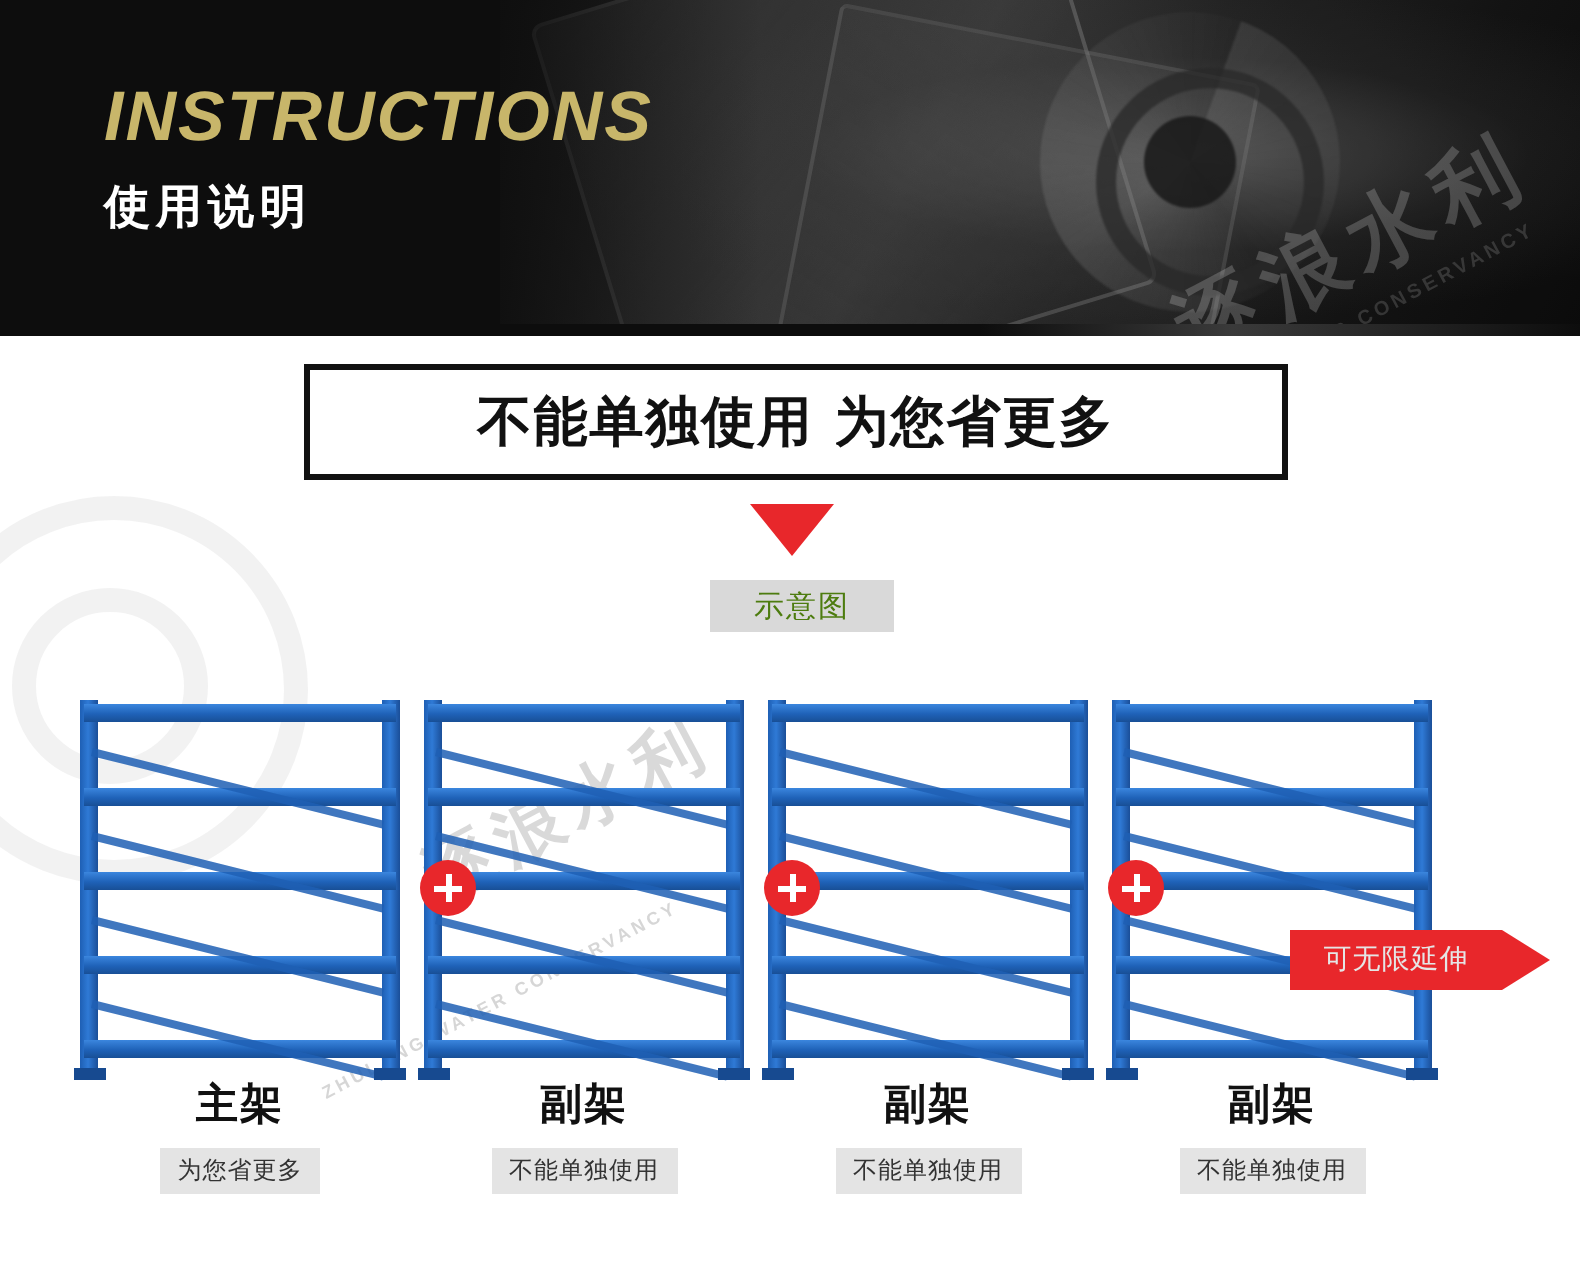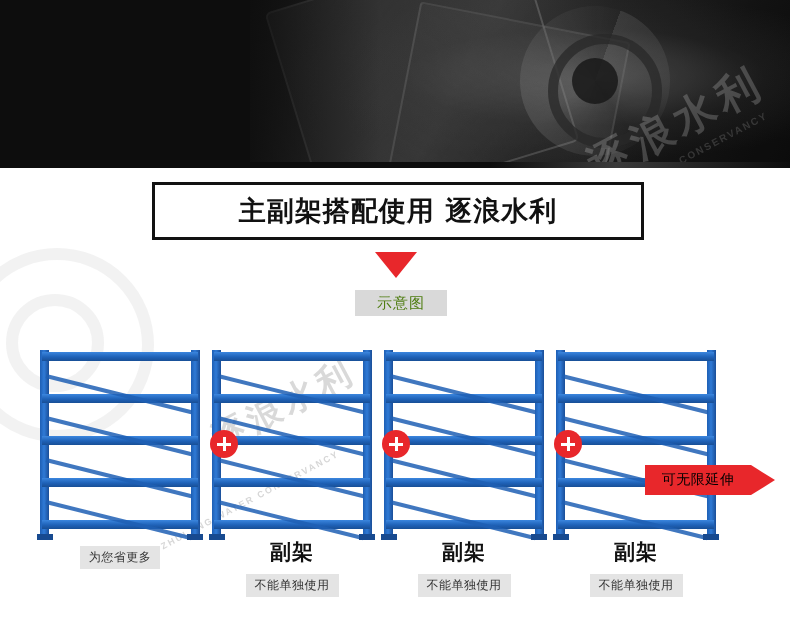"INSTRUCTIONS" div.banner-text { html: none -> <div> <div>INSTRUCTIONS</div> <div>使用说明</div> </div> }
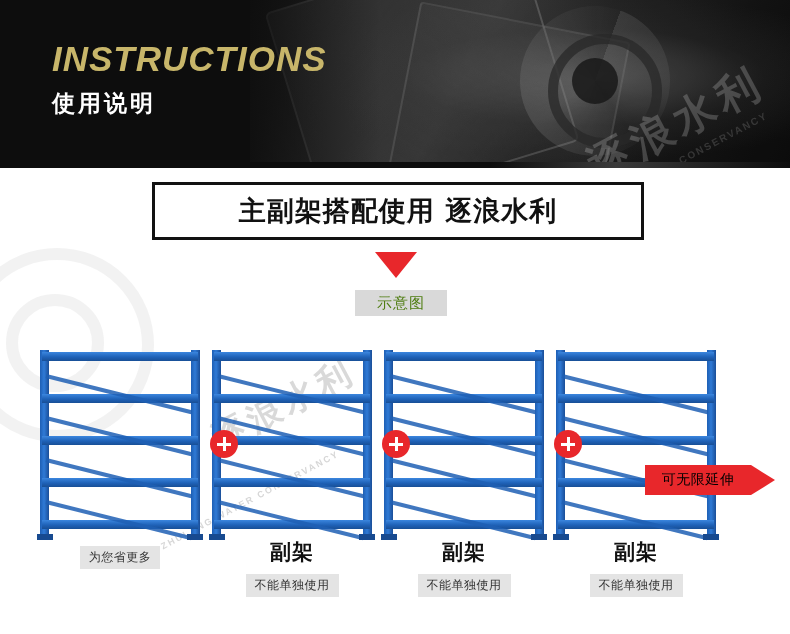"主副架搭配使用 逐浪水利" div.headline-text { text: 主副架搭配使用 逐浪水利 -> 不能单独使用 为您省更多 }
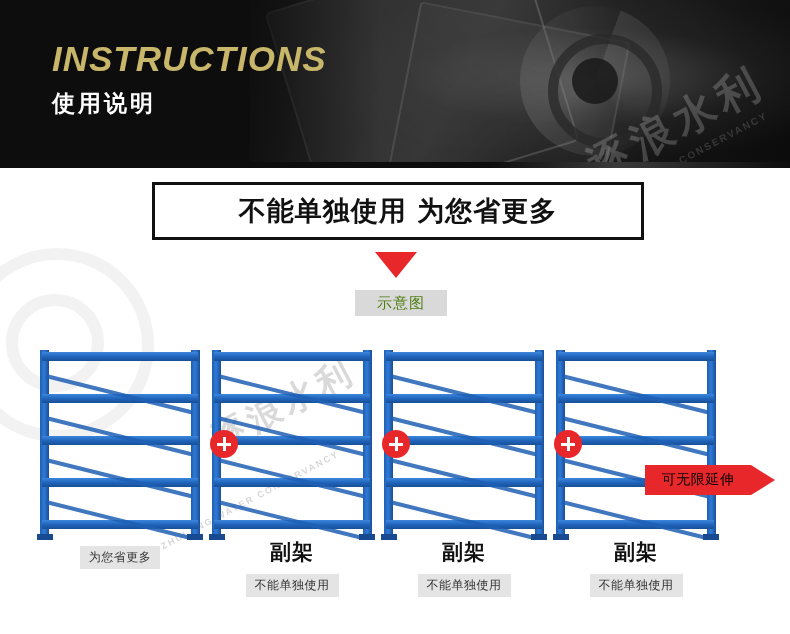"可无限延伸" .ext-arrow .body span { color: #000000 -> #e5e5e5 }
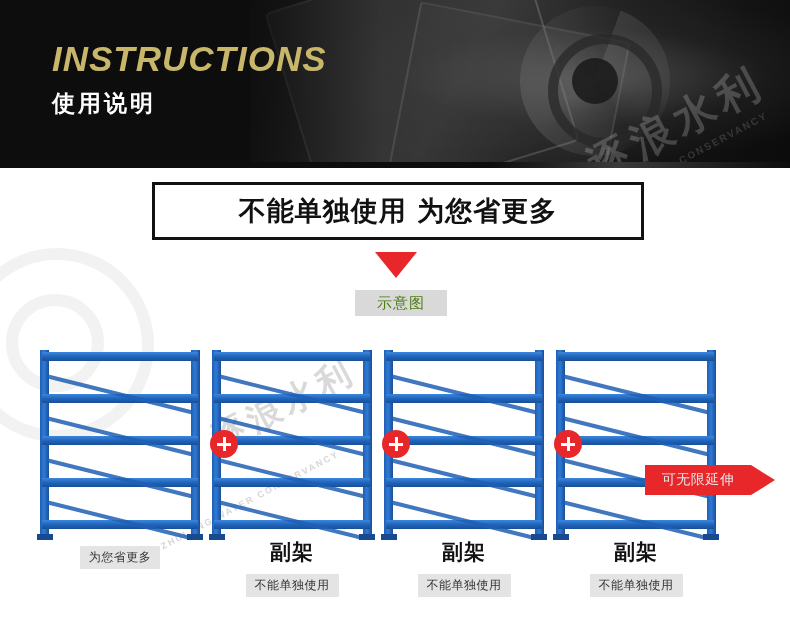"主架" div.name { html: none -> <div>主架</div> }
